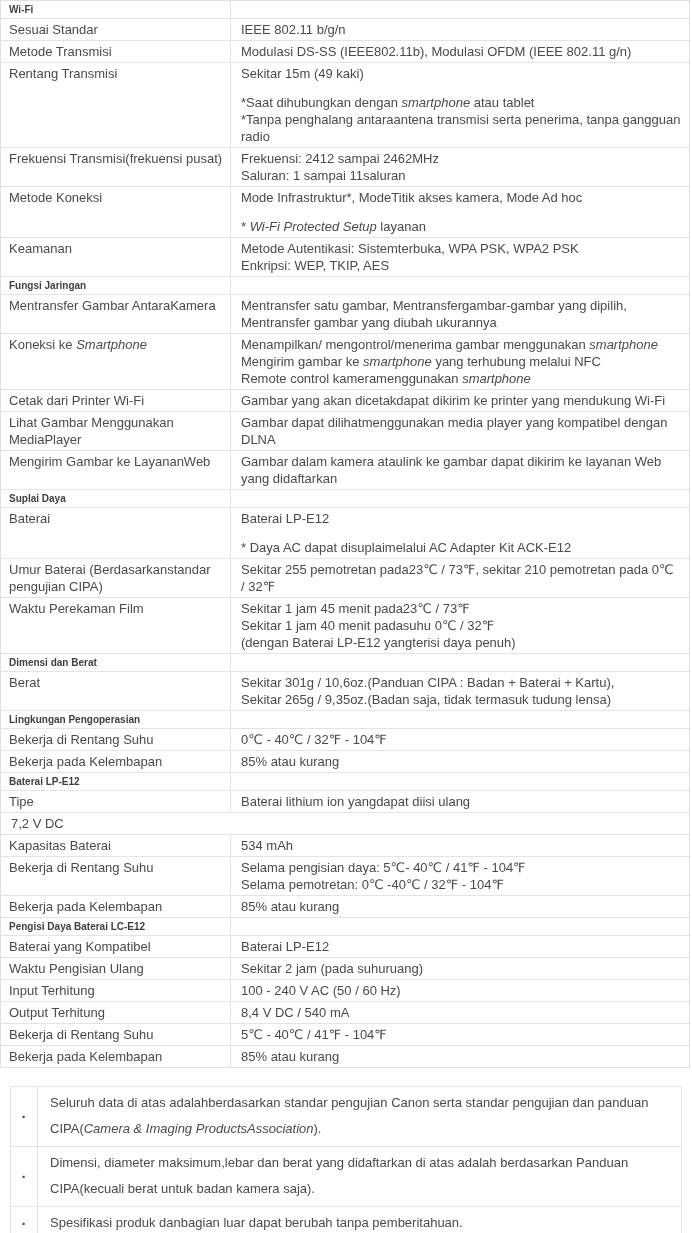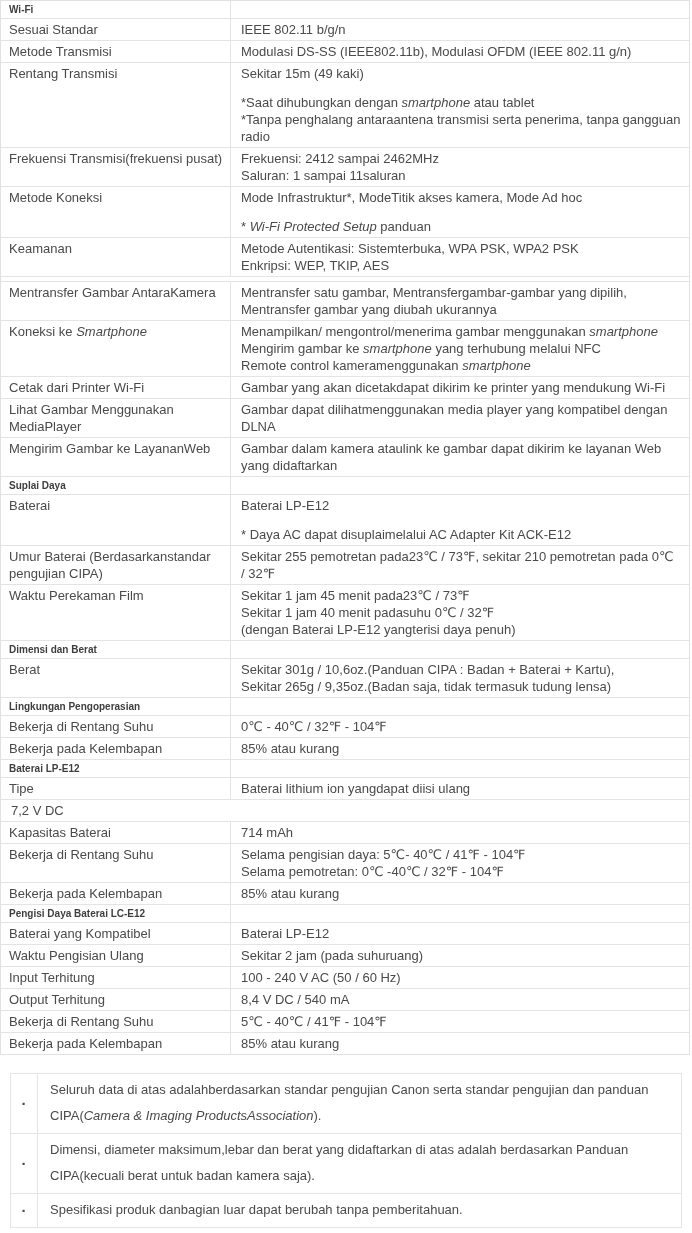"panduan" span { text: panduan -> layanan }
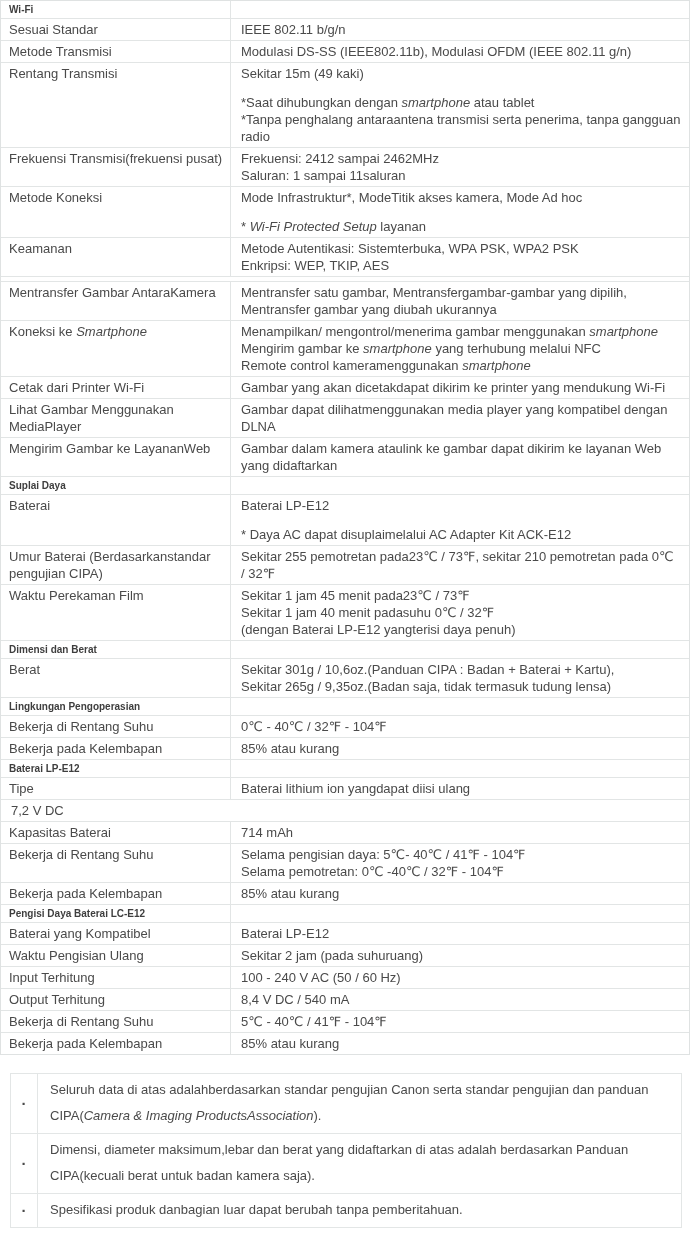"Fungsi Jaringan" div.cell-label { html: none -> <div>Fungsi Jaringan</div> }
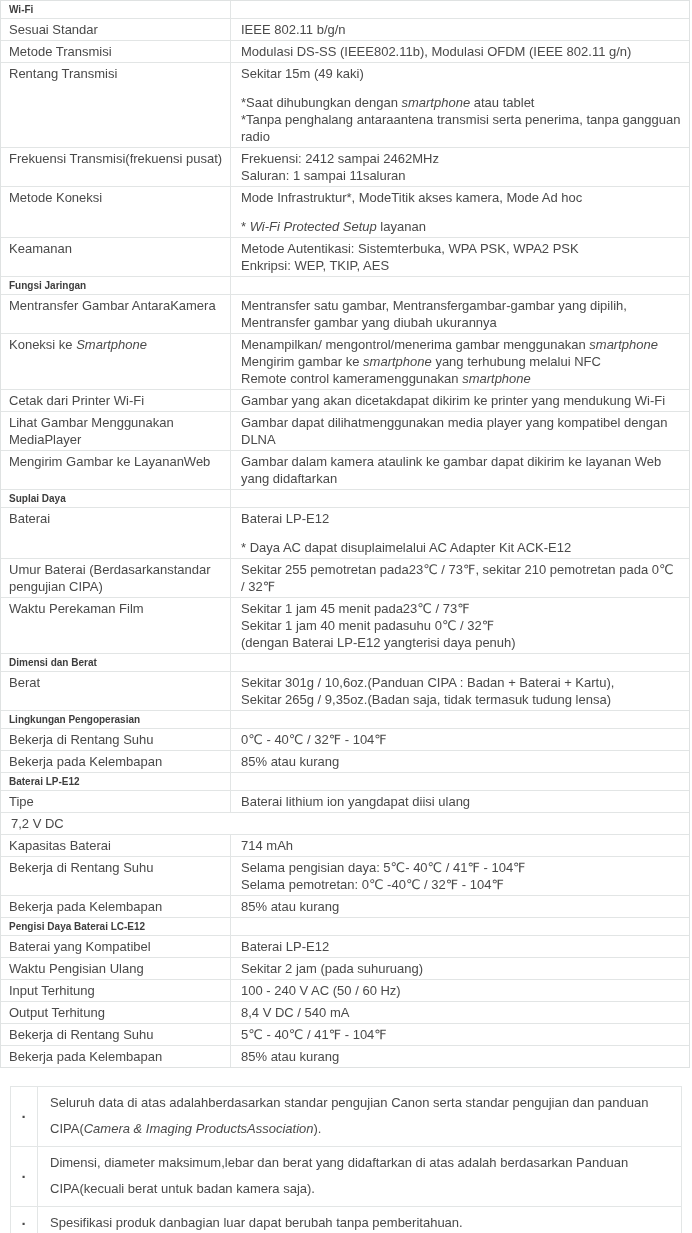"714 mAh" span { text: 714 -> 534 }
